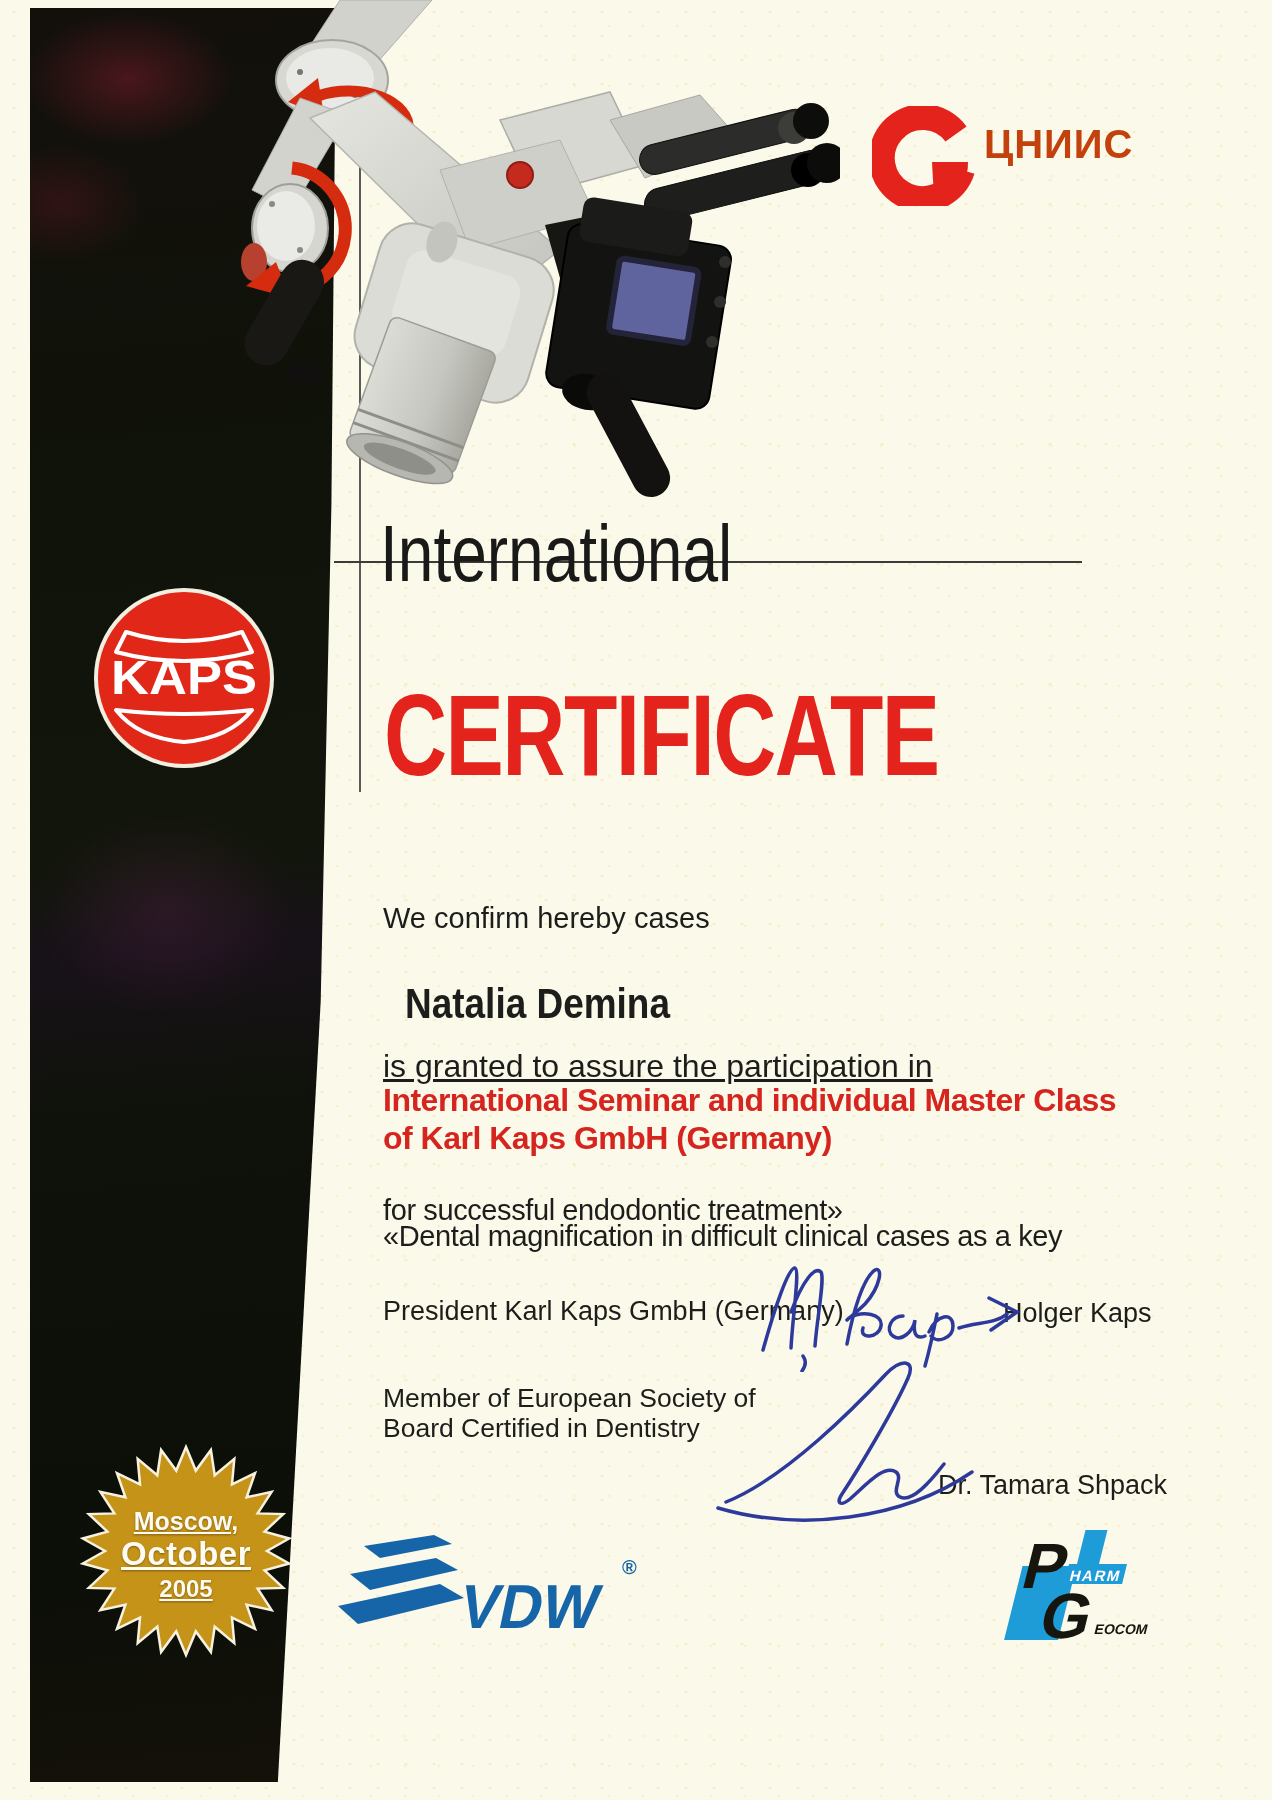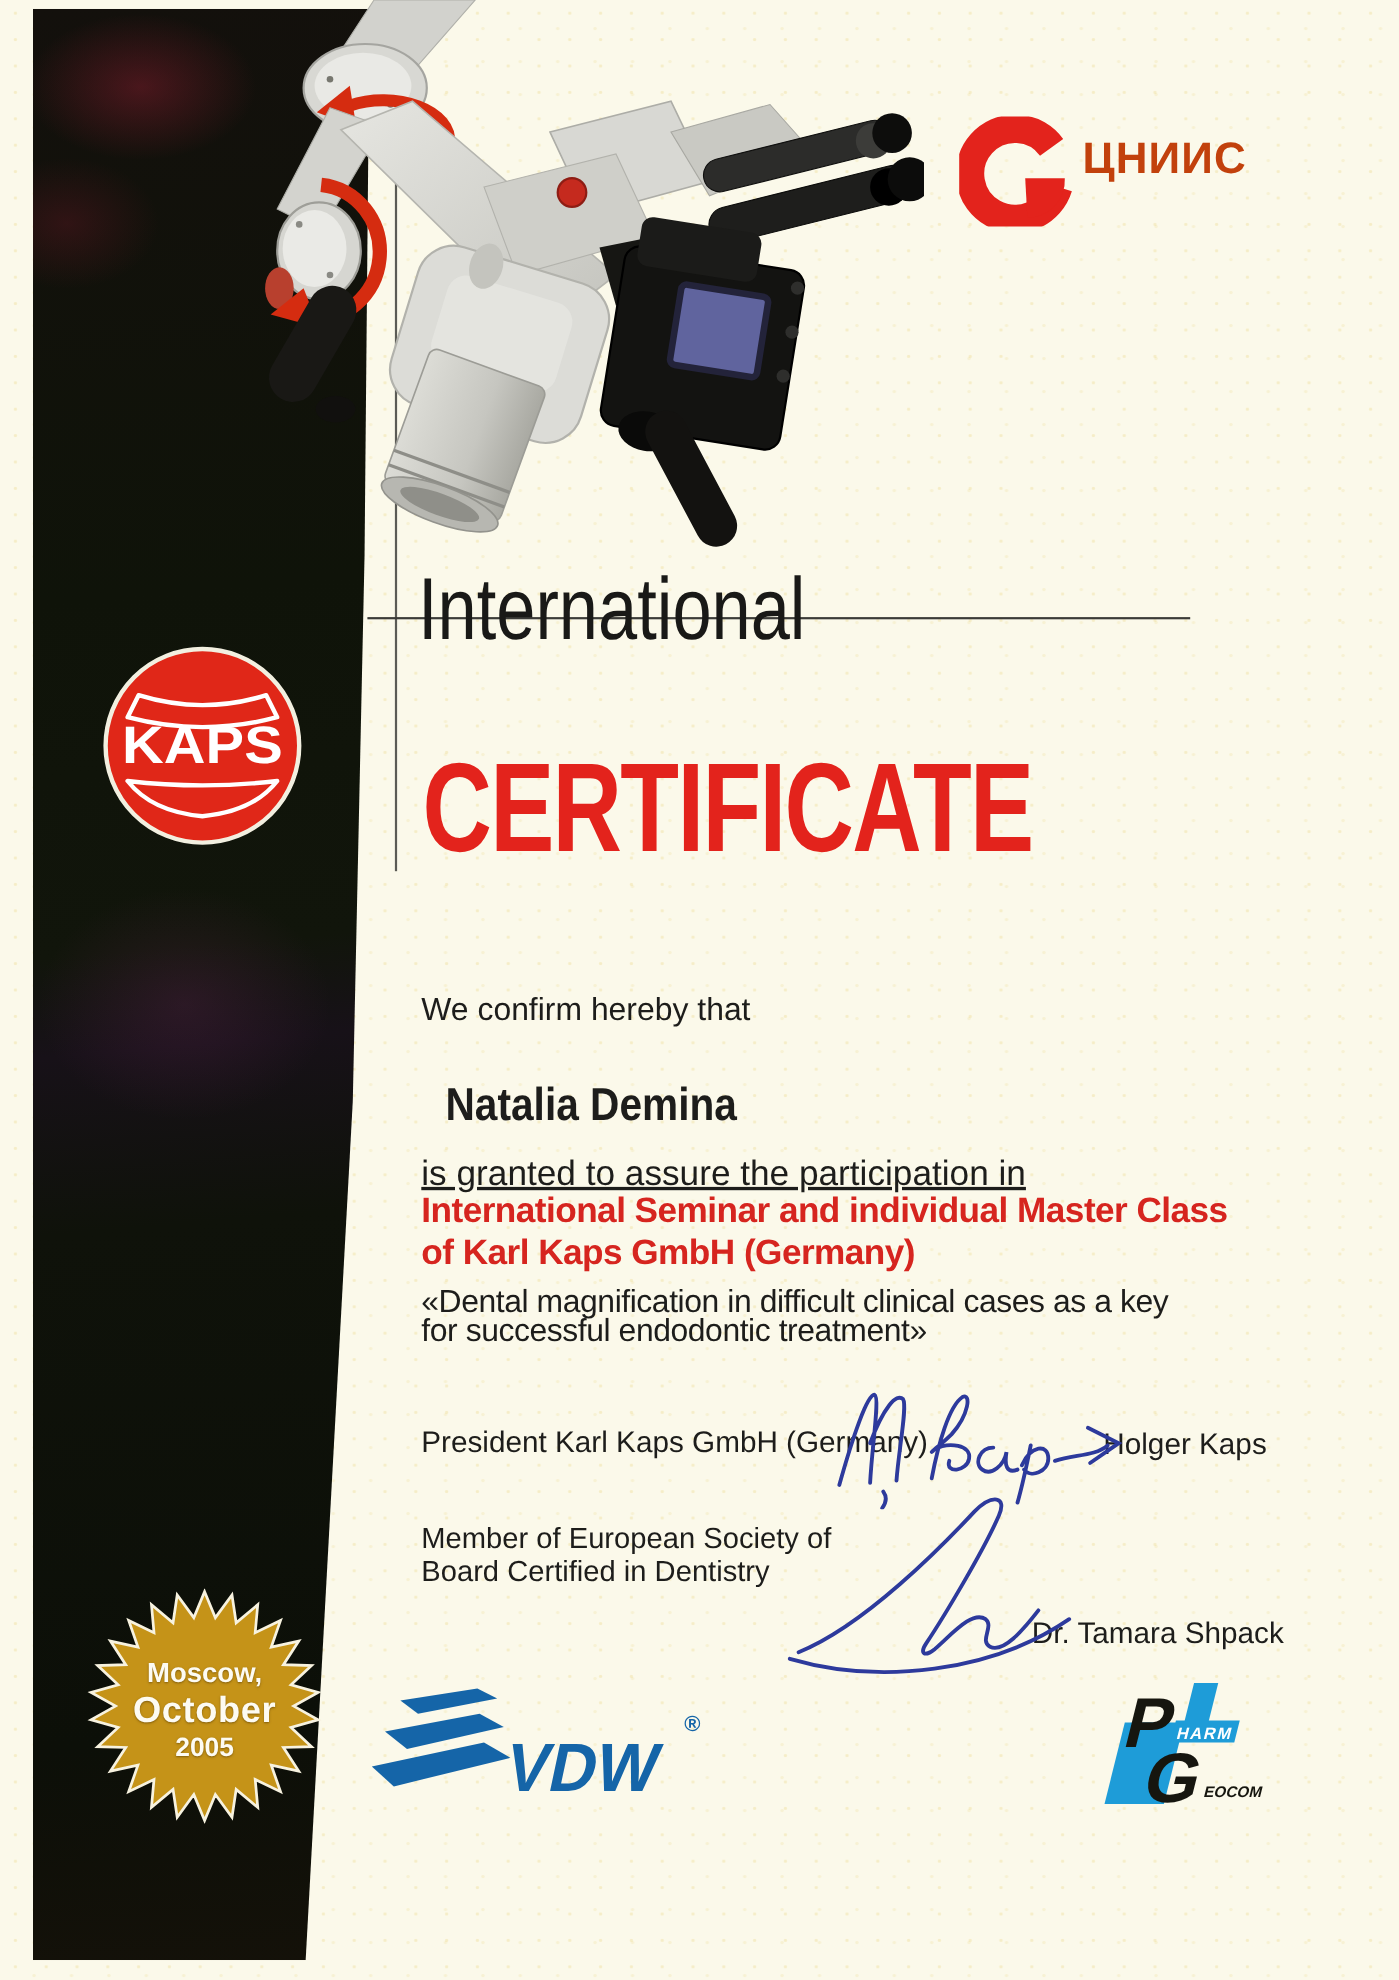"We confirm hereby that" div.abs { text: that -> cases }
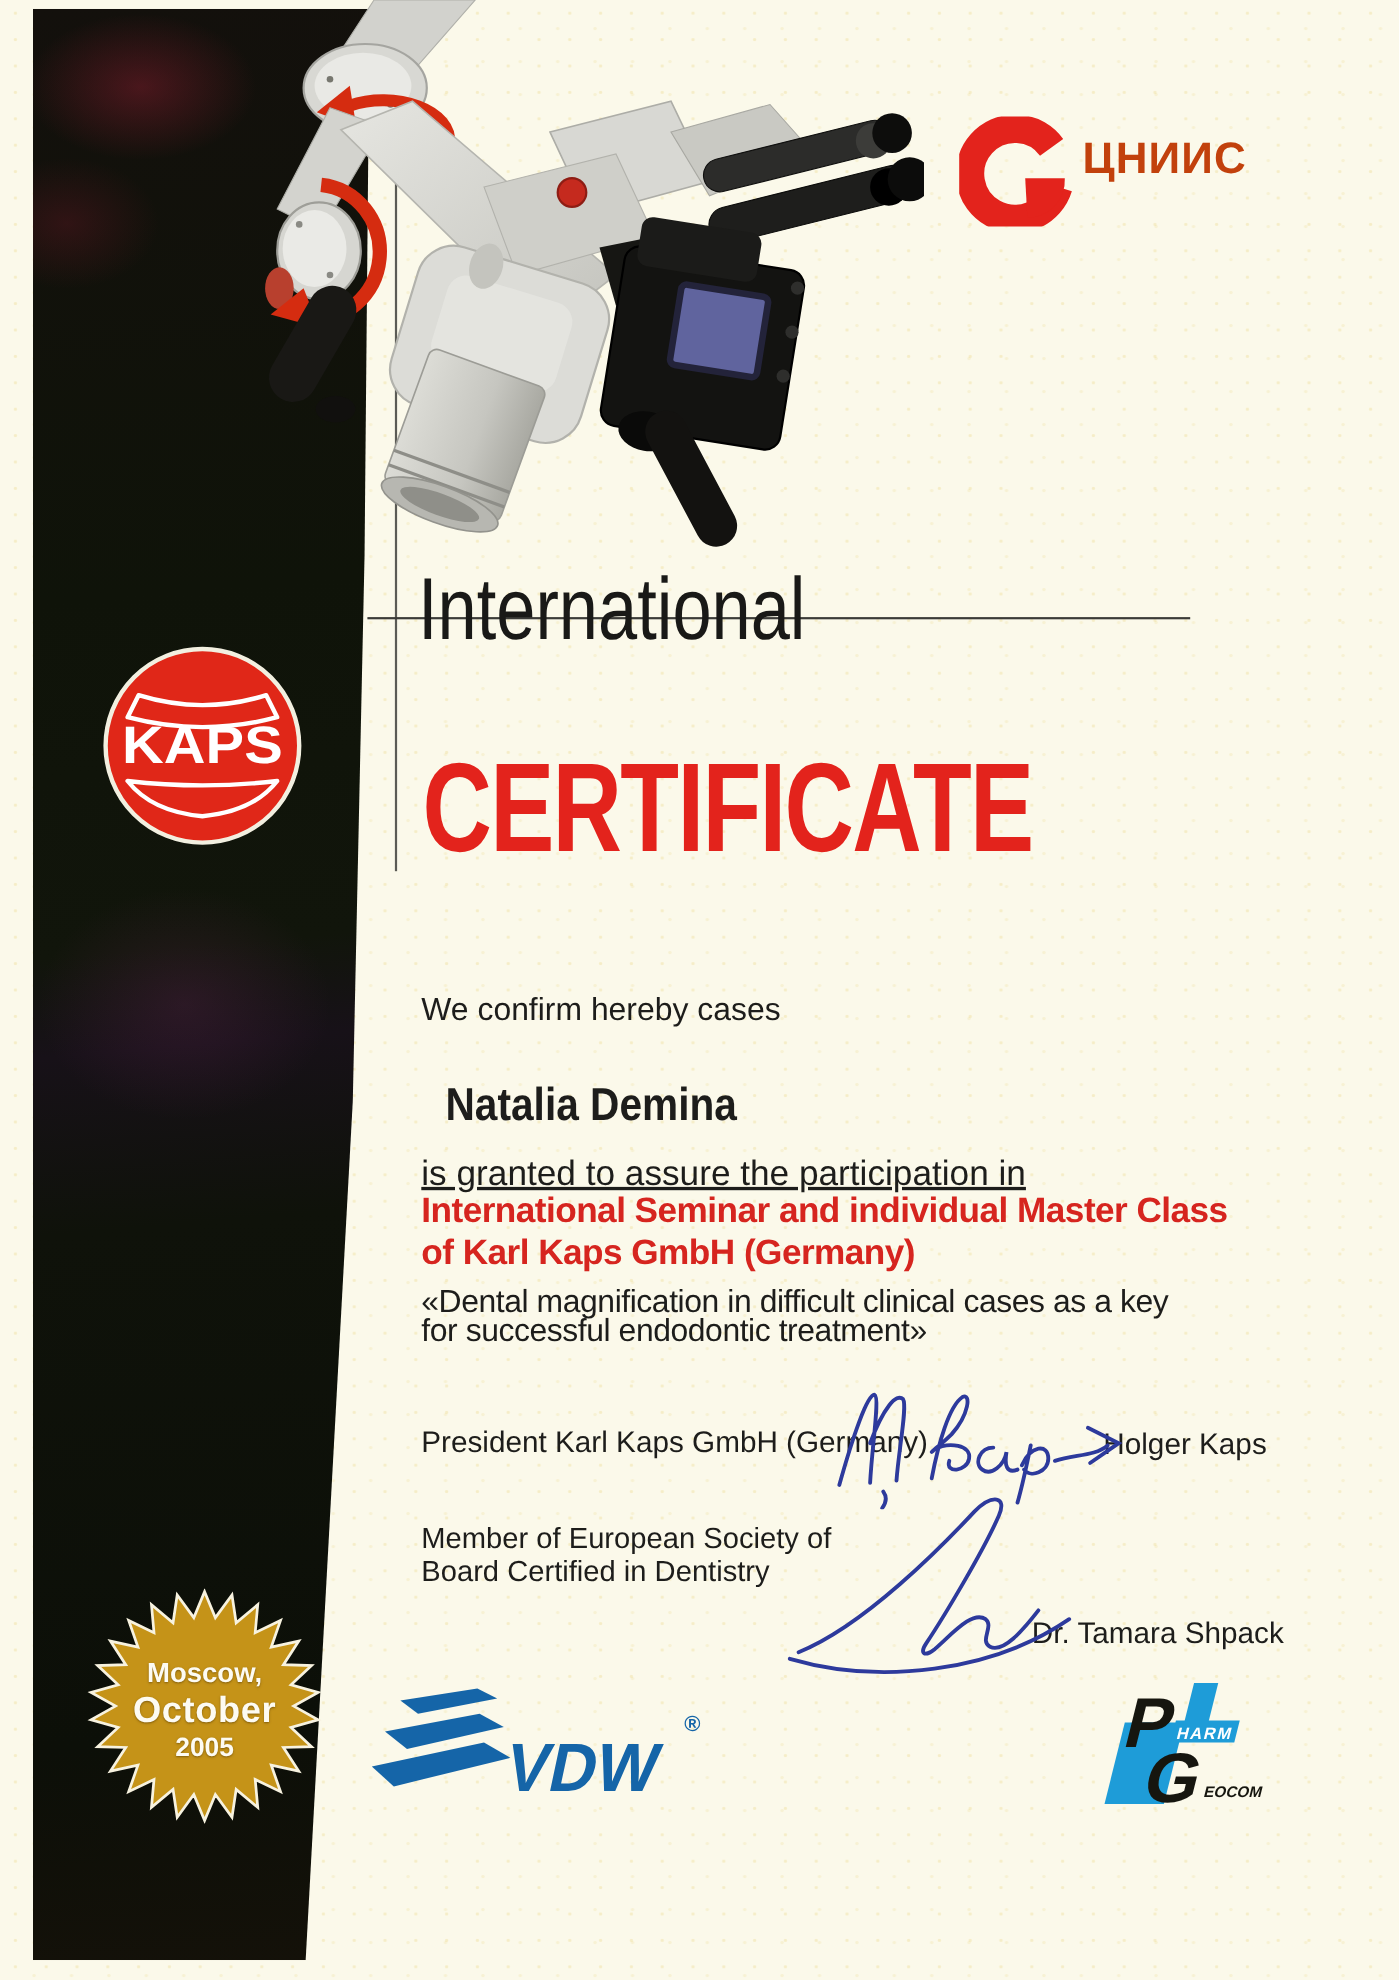"«Dental magnification in difficult" .topic1 { top: 1168px -> 1220px }
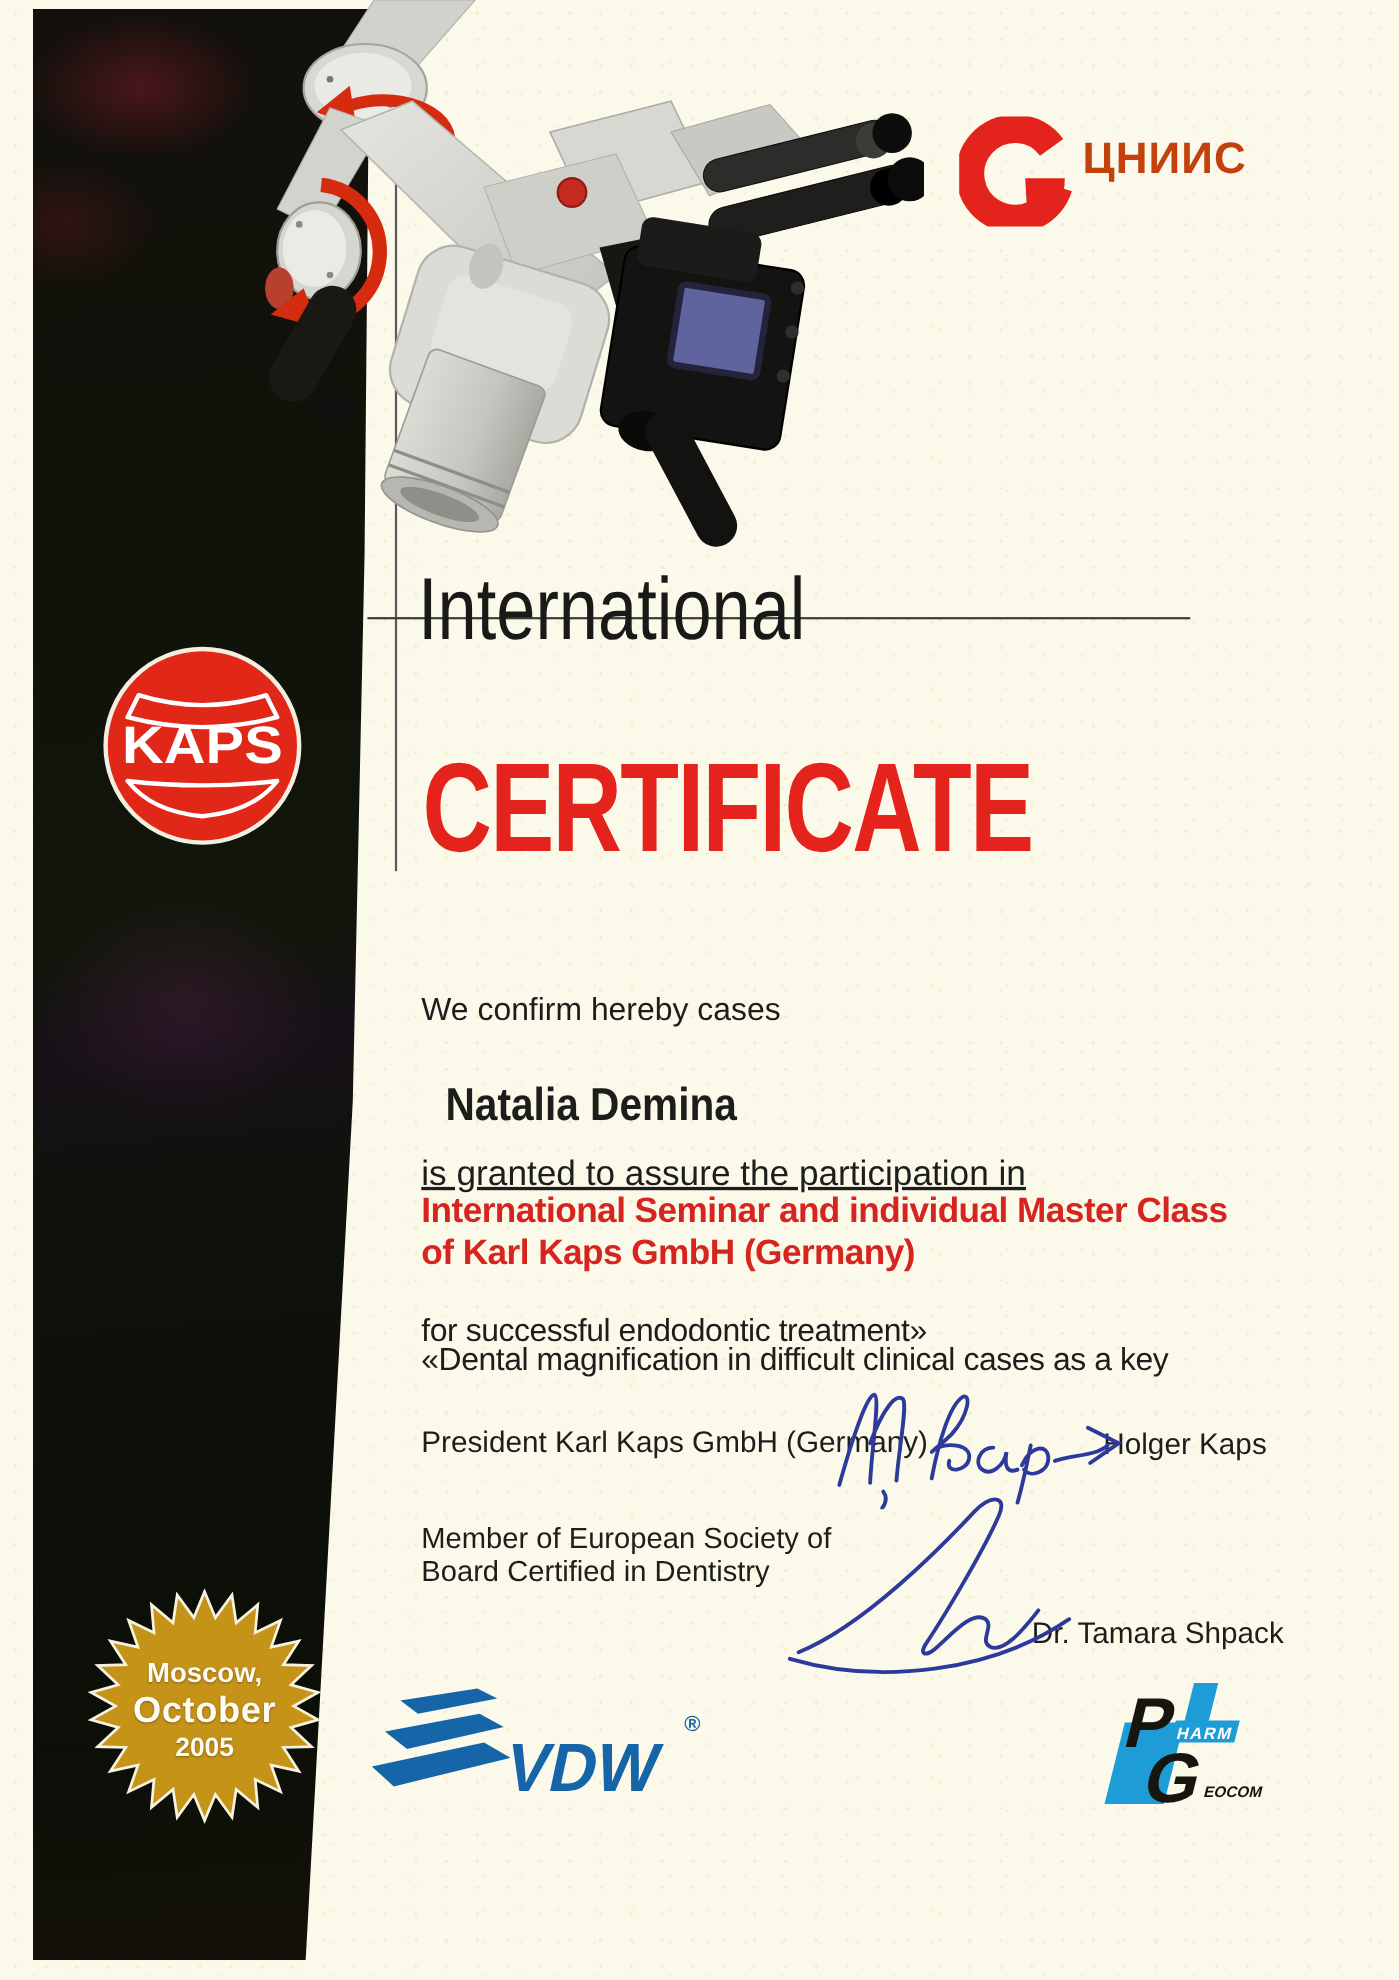"Moscow," .badge-text { text-decoration: none -> underline }
